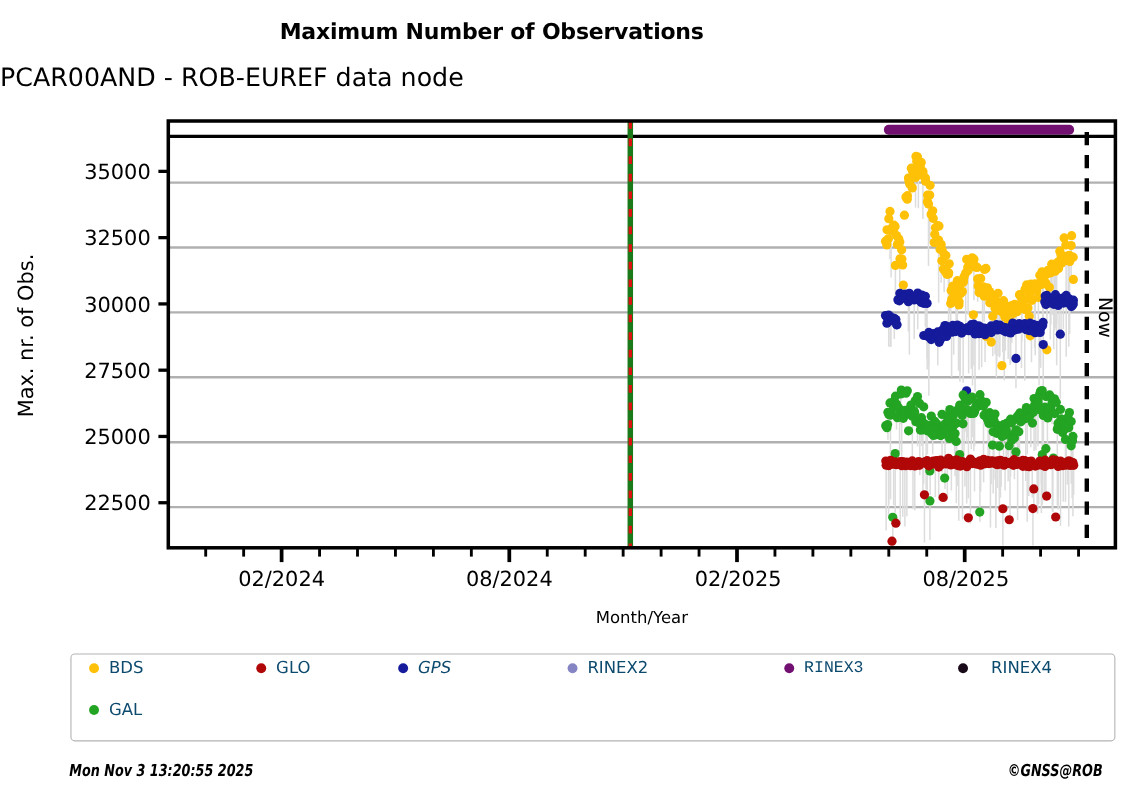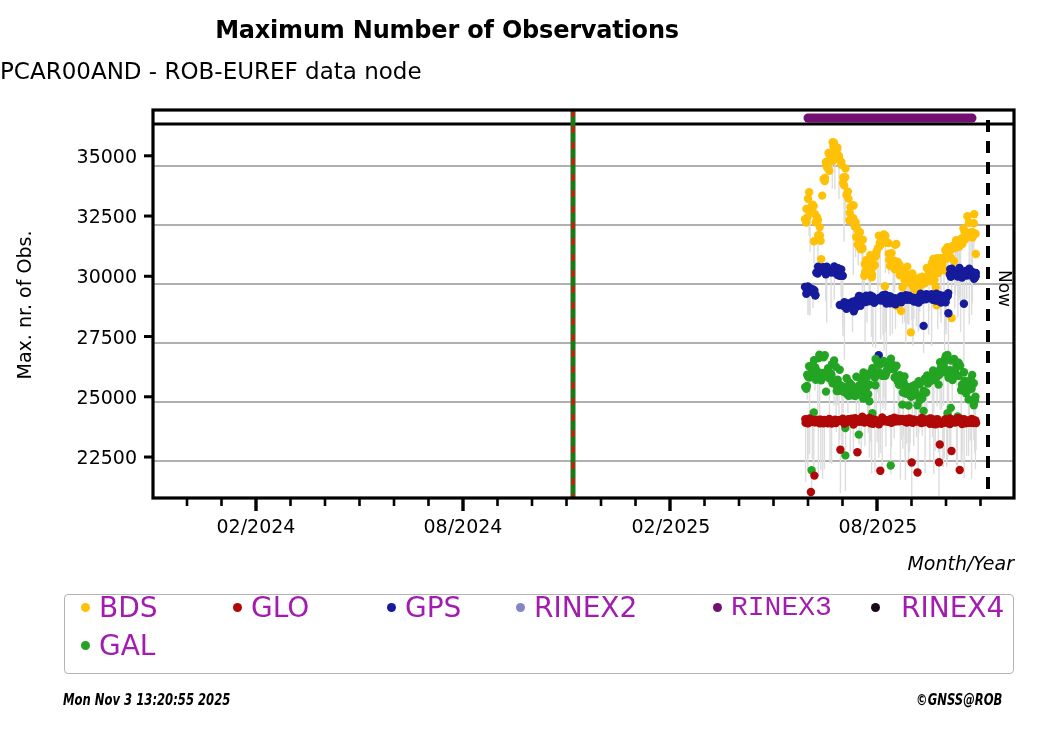"Maximum Number of Observations" .title { font-size: 24px -> 20px }
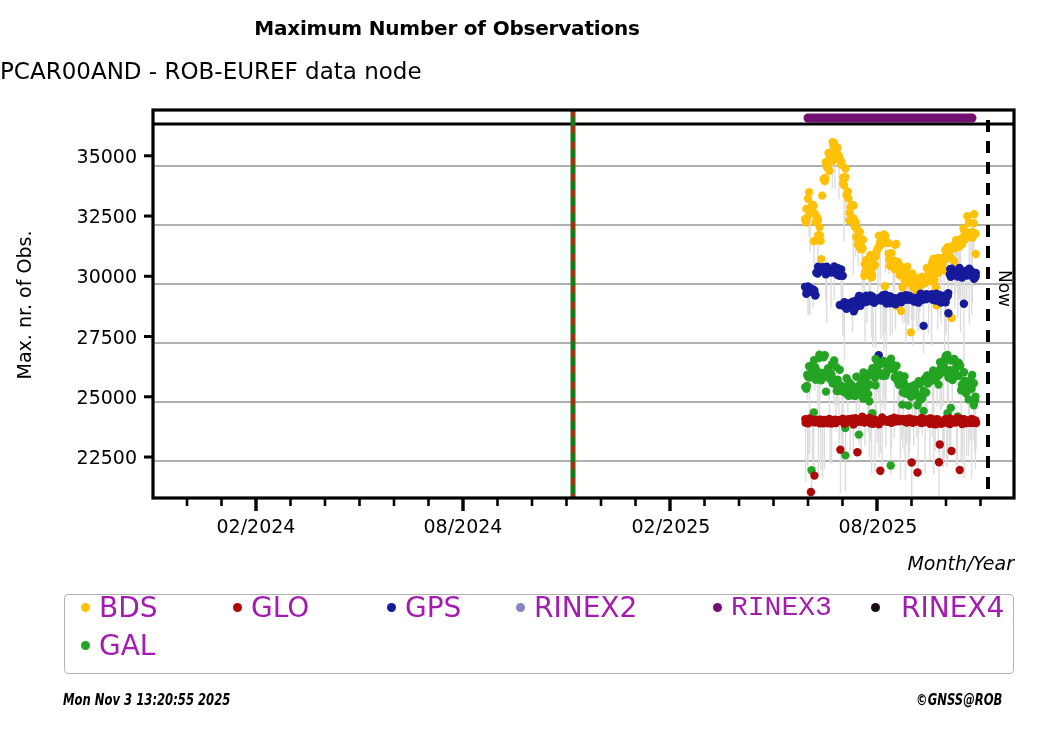"Month/Year" .xlabel { font-size: 19px -> 15px; font-style: italic -> none; text-align: right -> center }
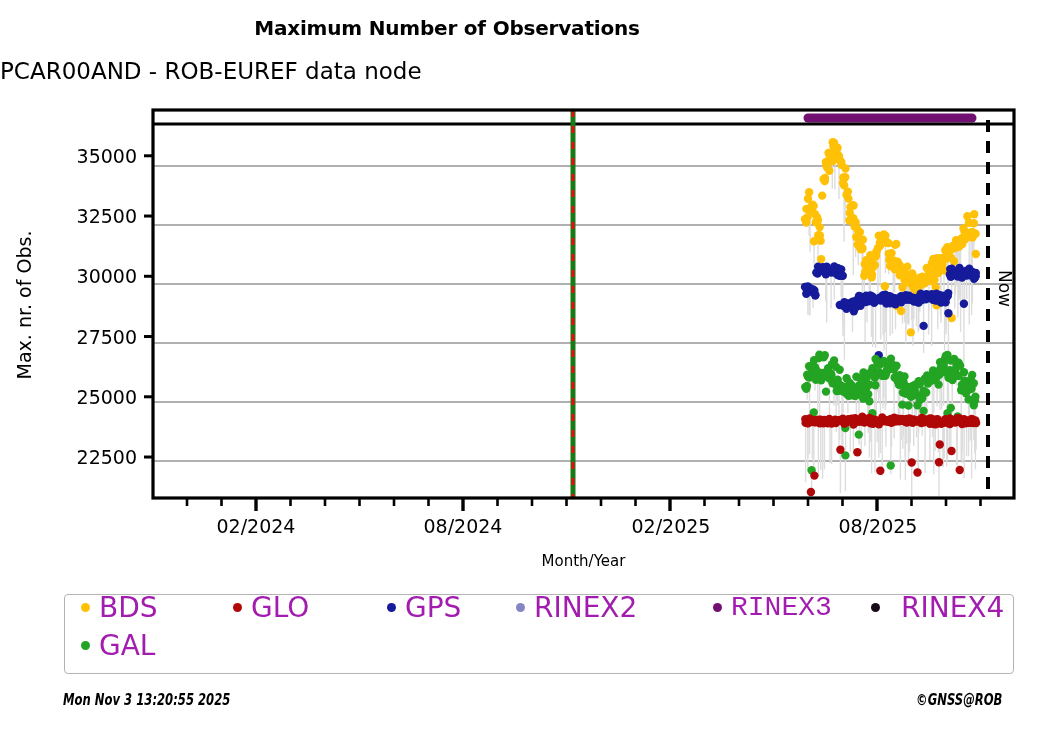"BDS" .legend-label { color: #a21caf -> #0c4a6e; font-size: 28px -> 15px }
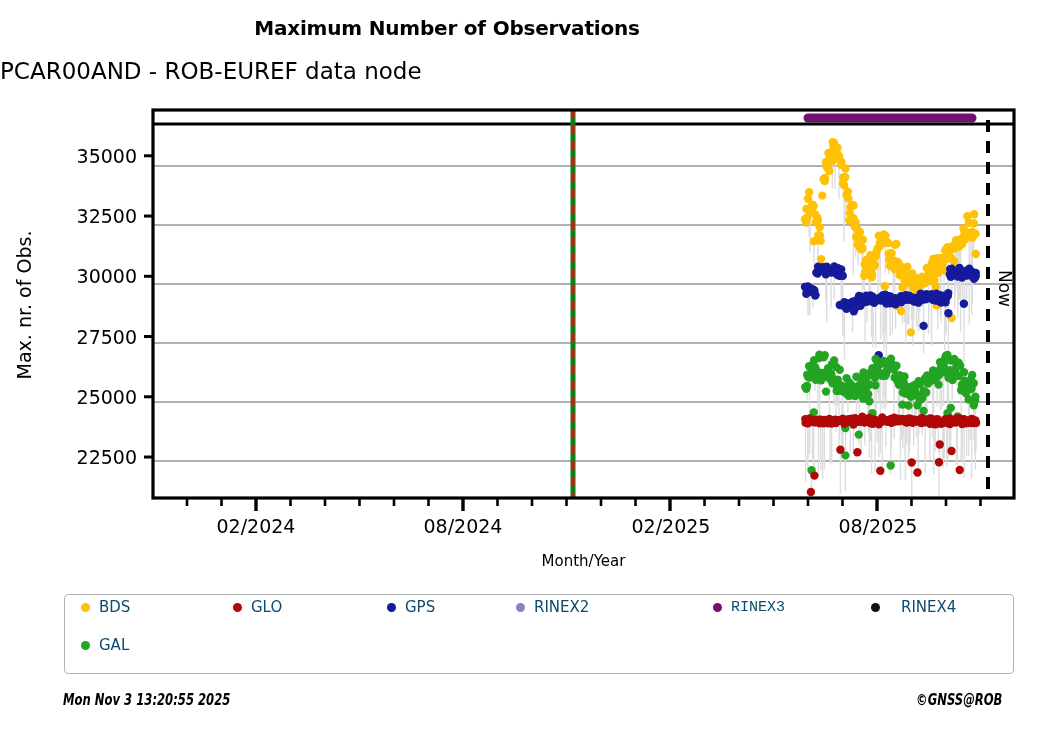"GPS" div.legend-item { font-style: none -> italic; left: 306px -> 281px }
